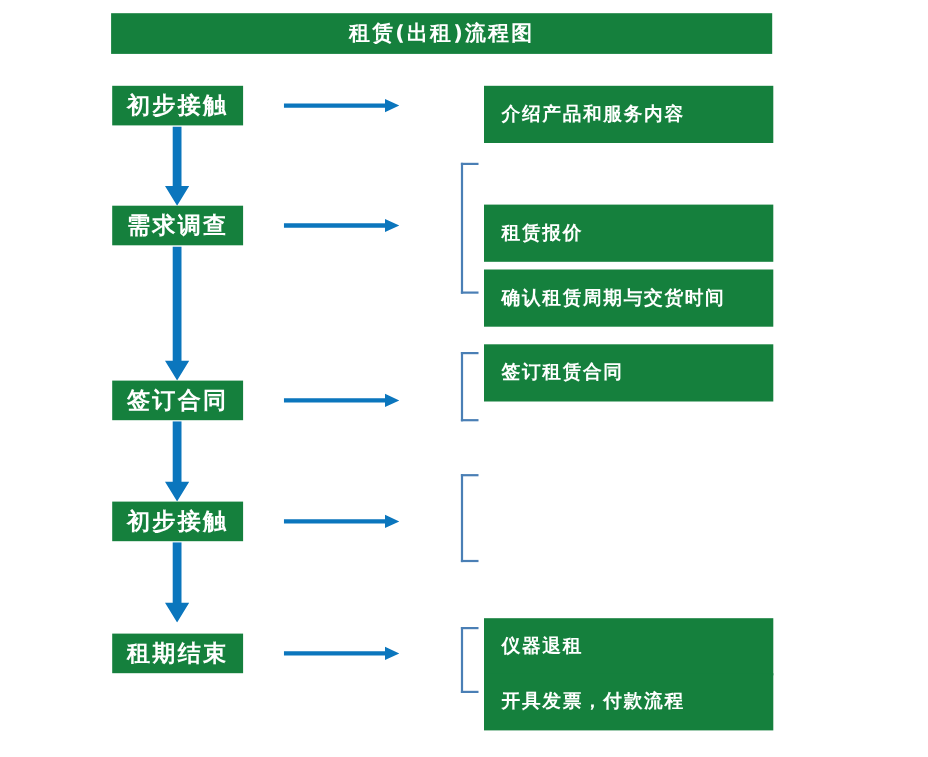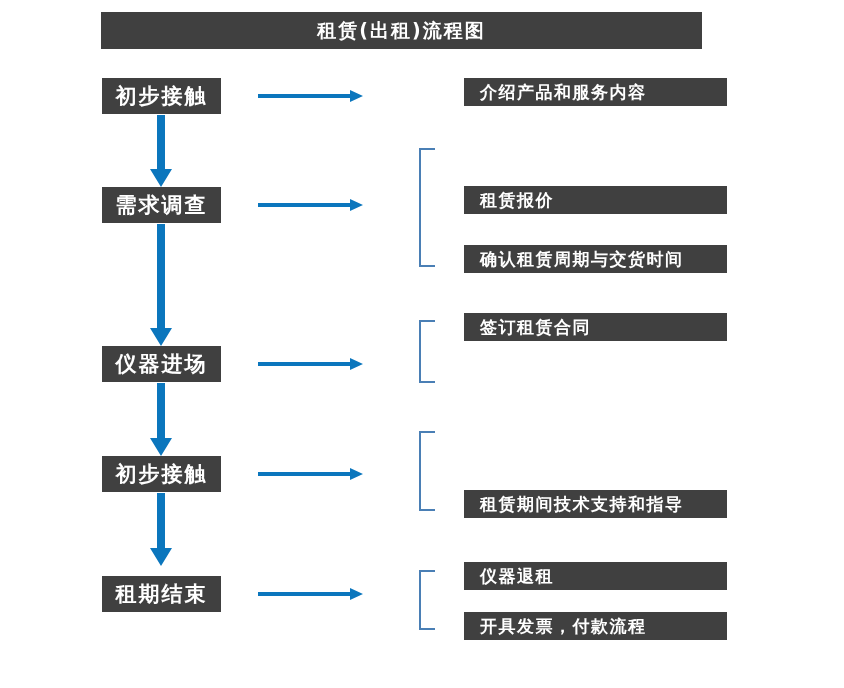"租赁(出租)流程图" .box { background: #404040 -> #15803d }
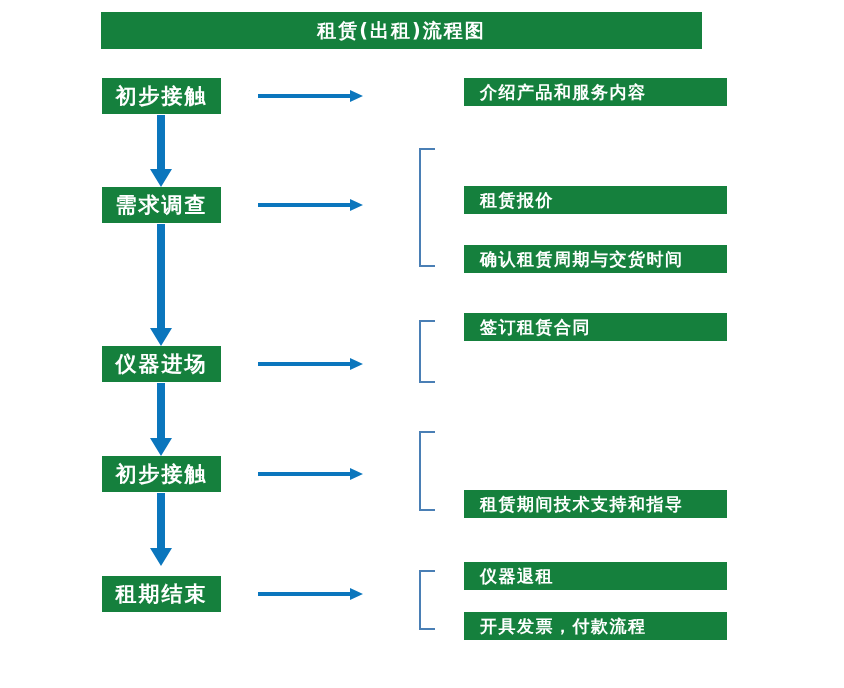"介绍产品和服务内容" .task-box { height: 28px -> 52px; left: 464px -> 440px }
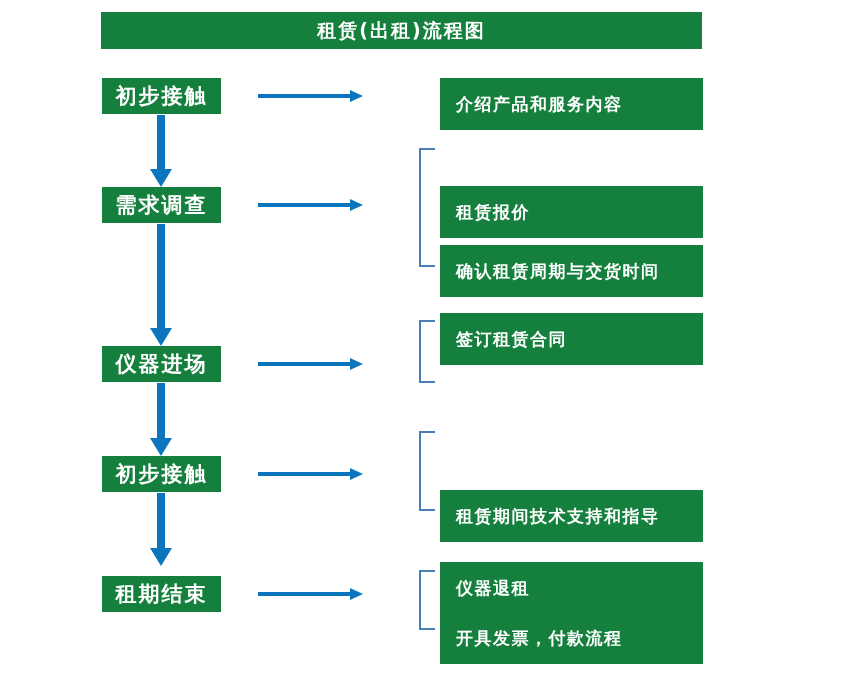"仪器进场" div.box { text: 仪器进场 -> 签订合同 }
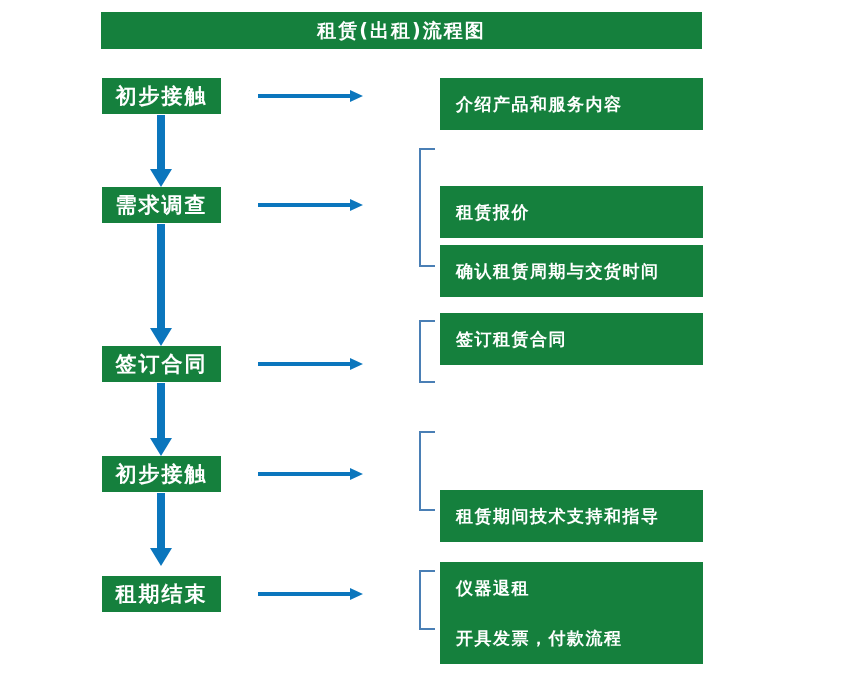"租赁期间技术支持和指导" div.box { html: <div>租赁期间技术支持和指导</div> -> none }
